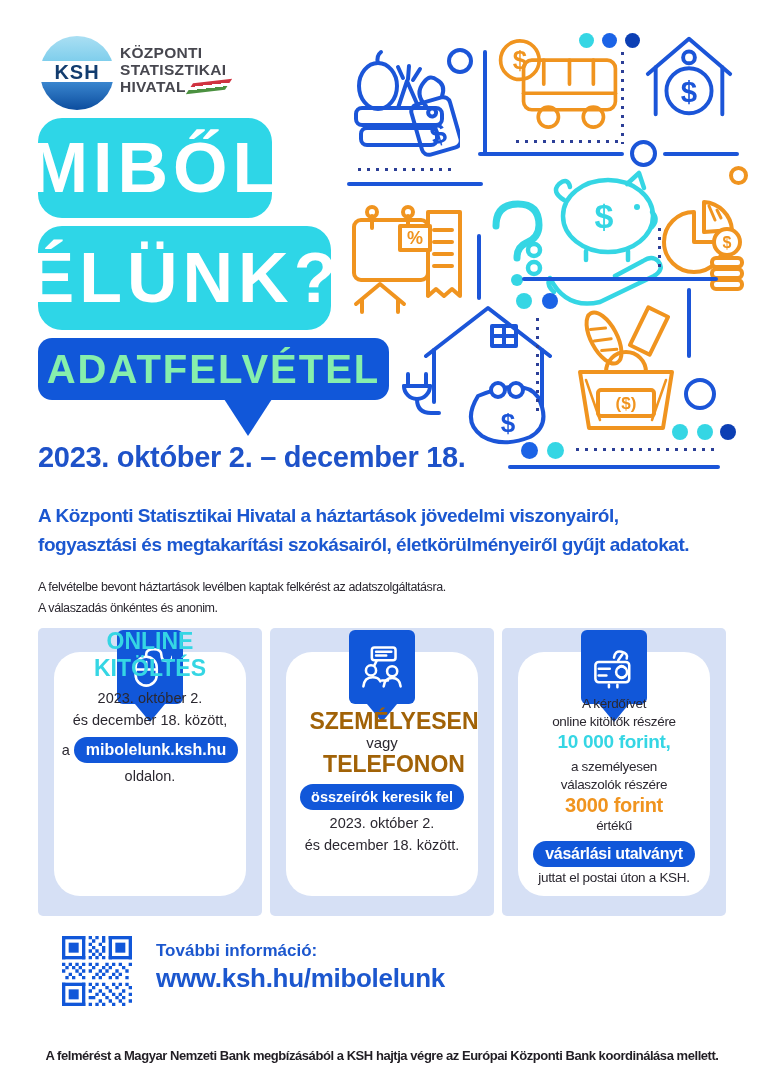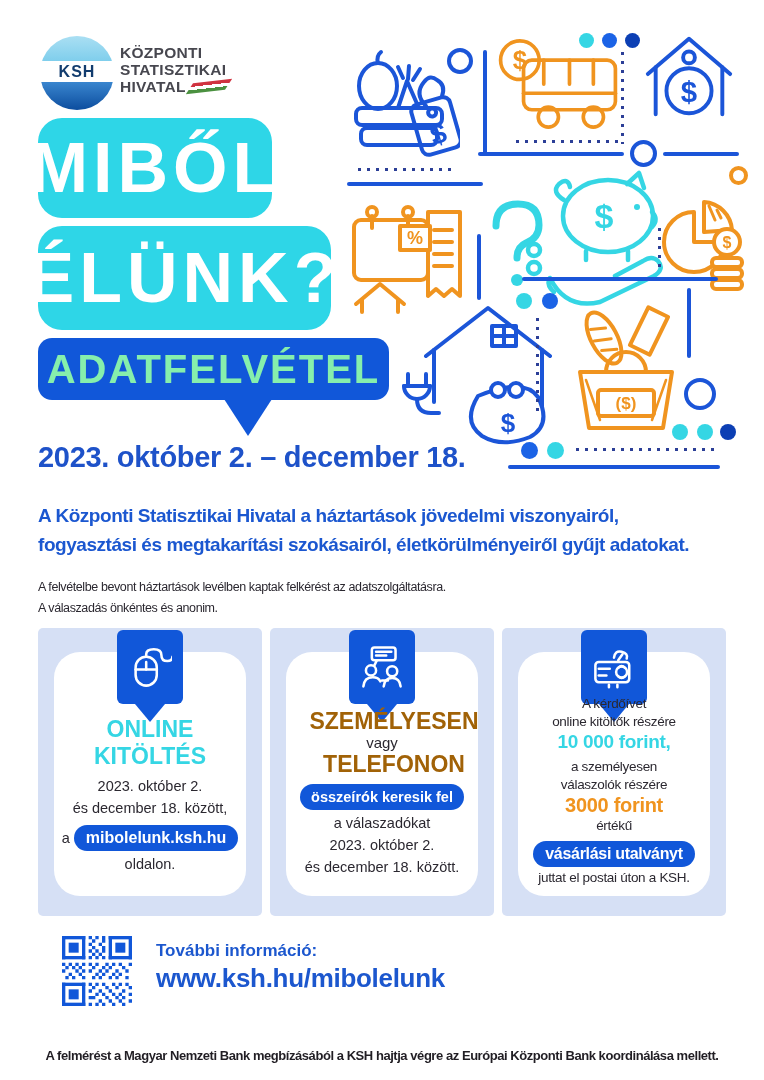"KSH" .logo-sphere .ksh { font-size: 16px -> 20px }
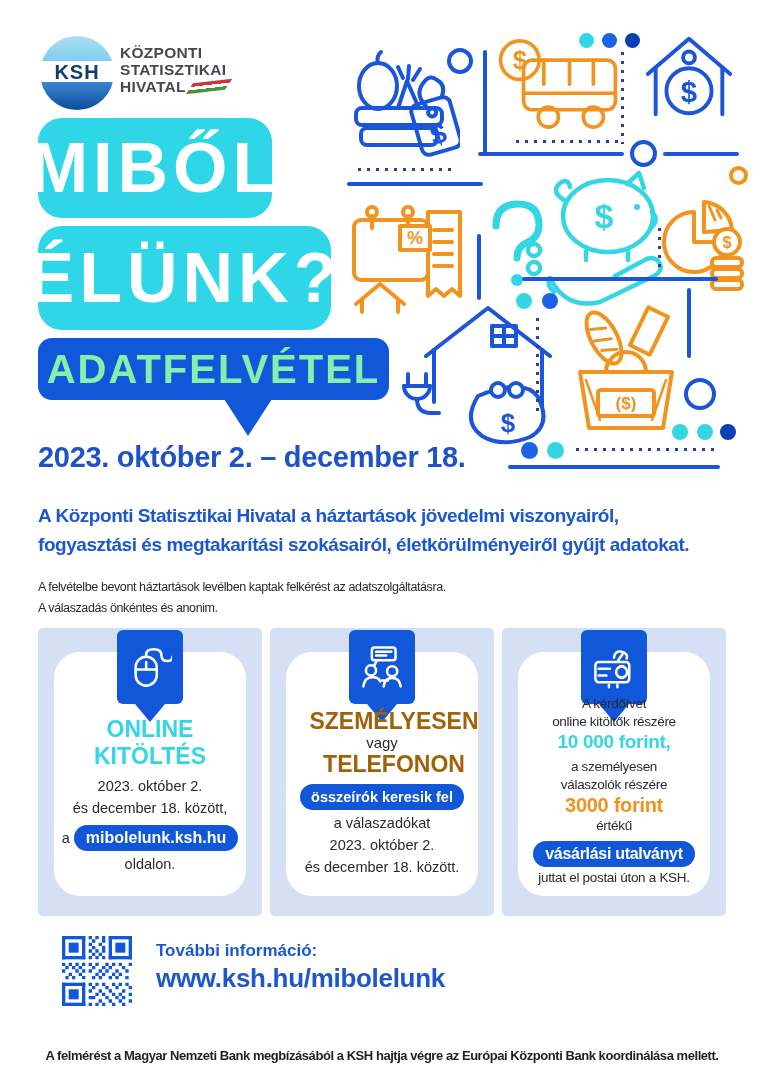"ONLINE" .cc1 { padding-top: 88px -> none }
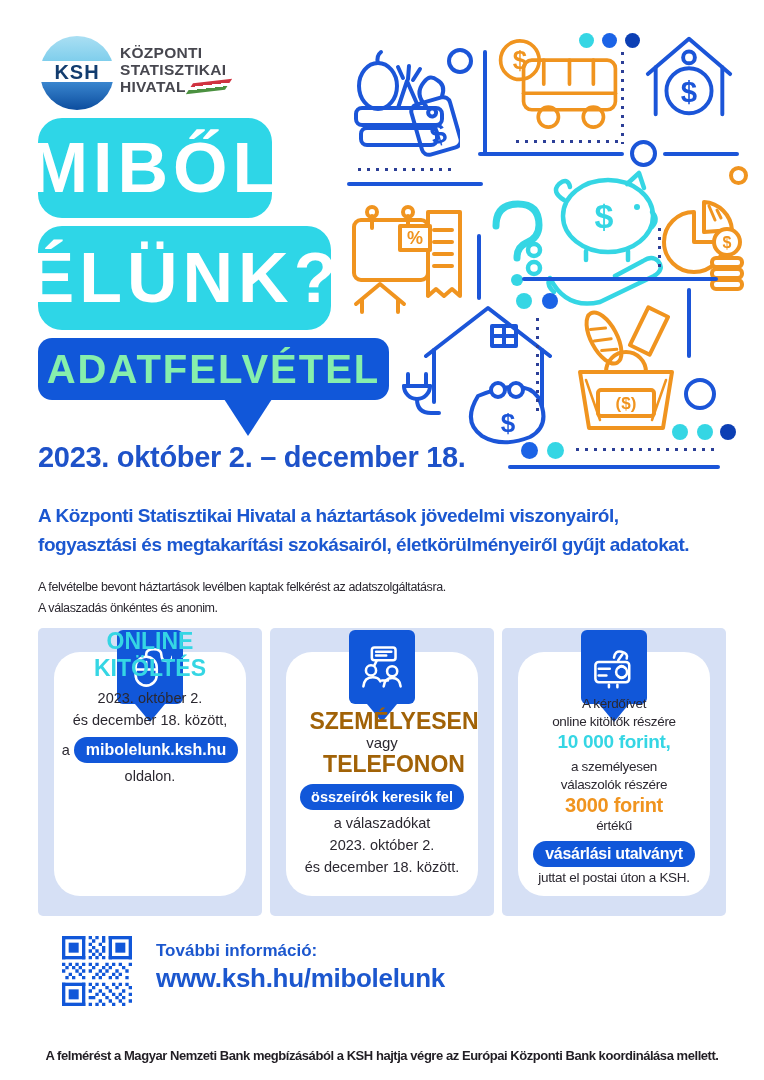"a válaszadókat" div { html: <div>a válaszadókat</div> -> none }
